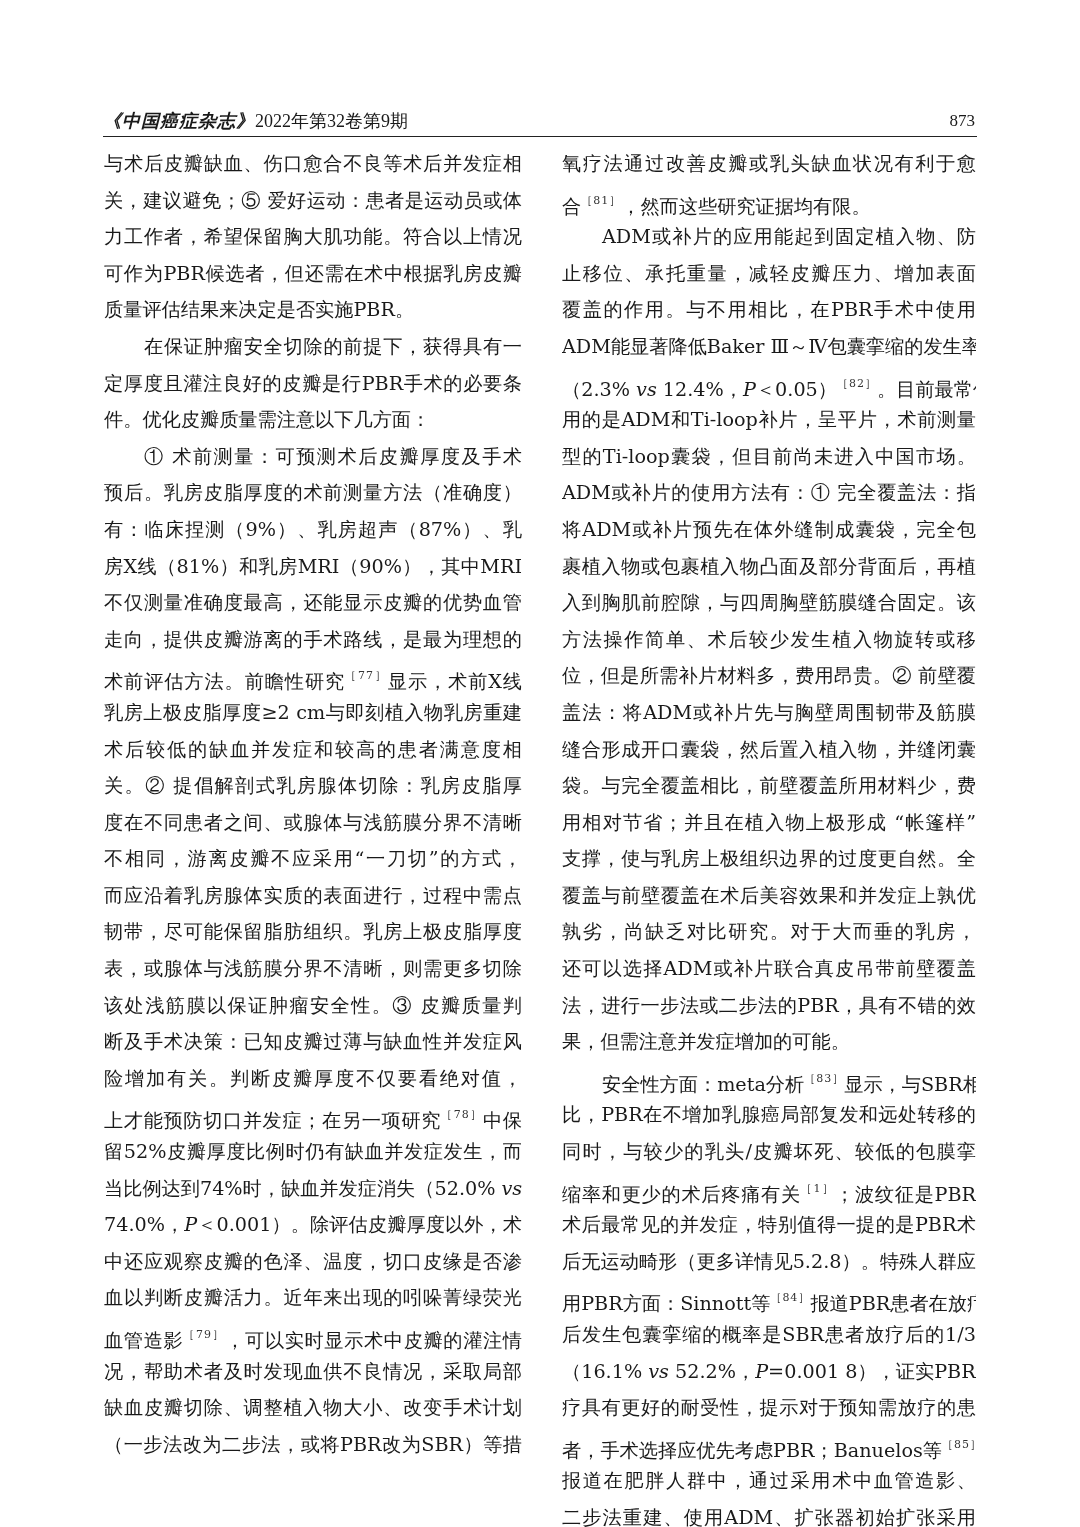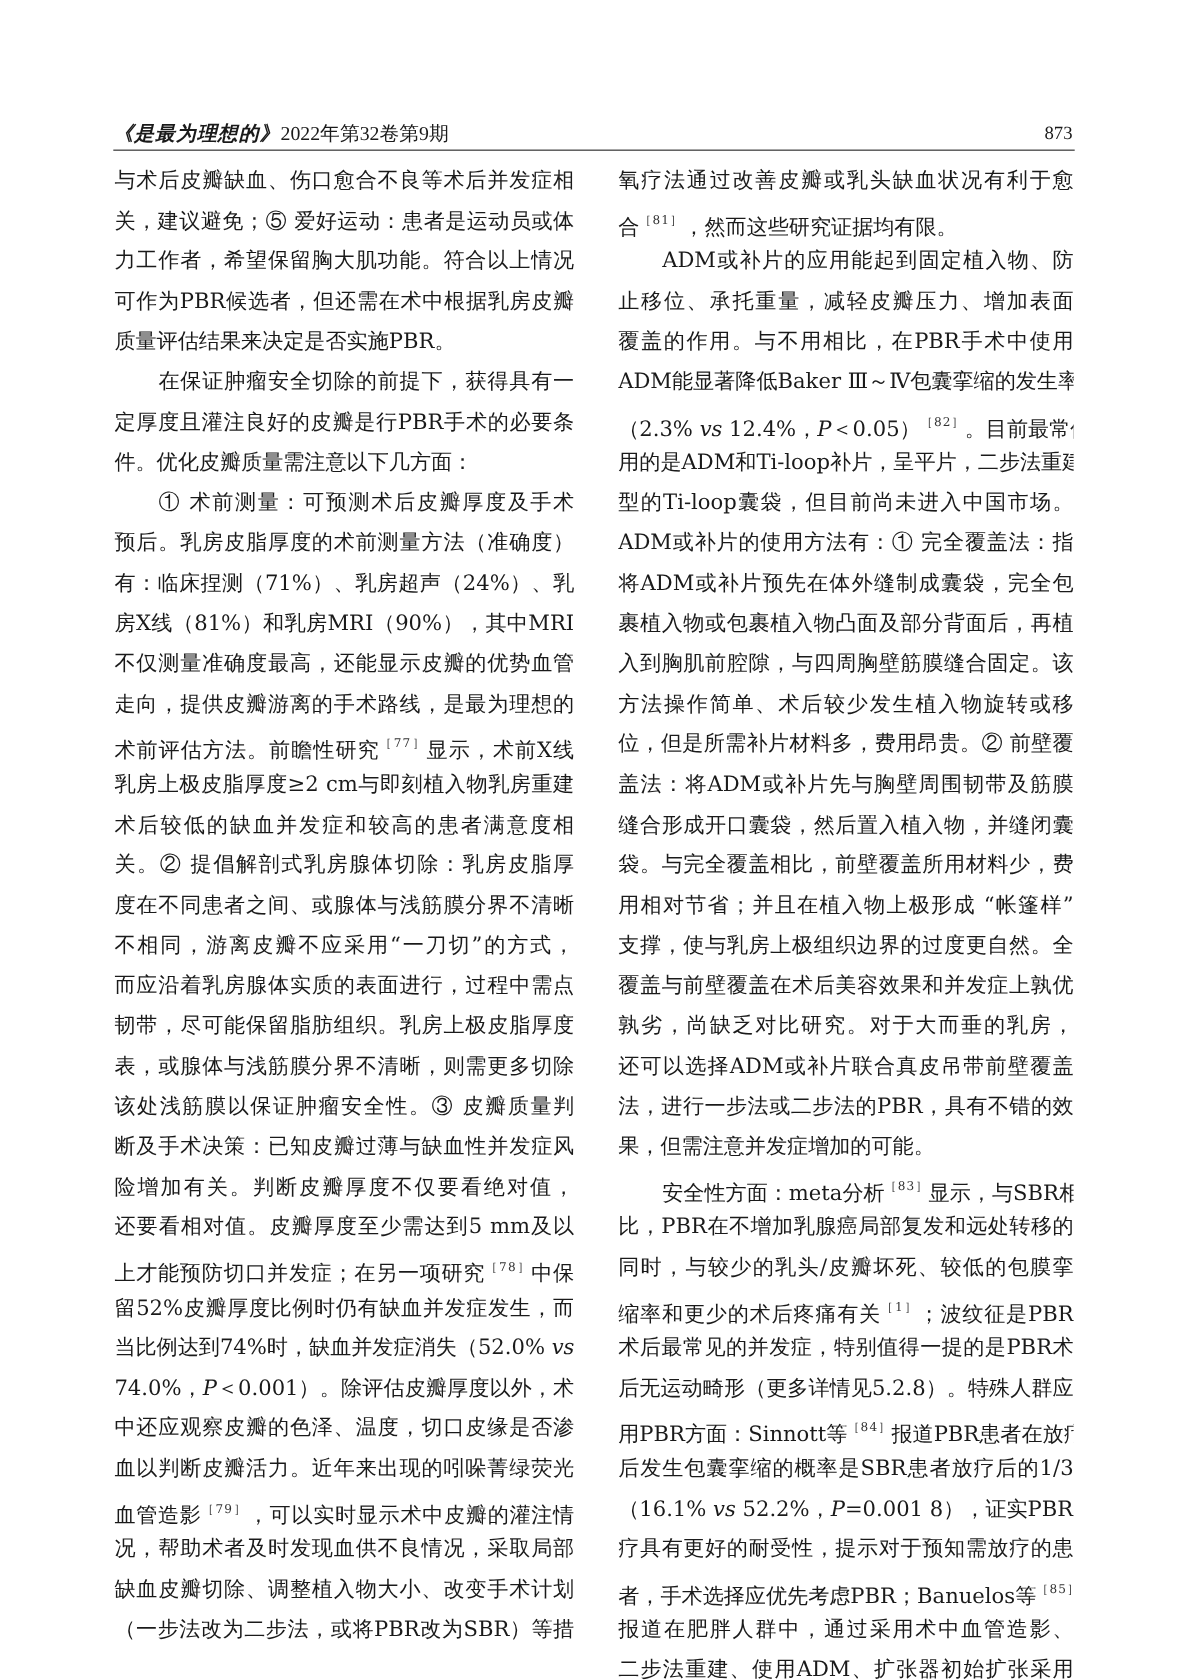"《是最为理想的》" span.jname { text: 是最为理想的 -> 中国癌症杂志 }
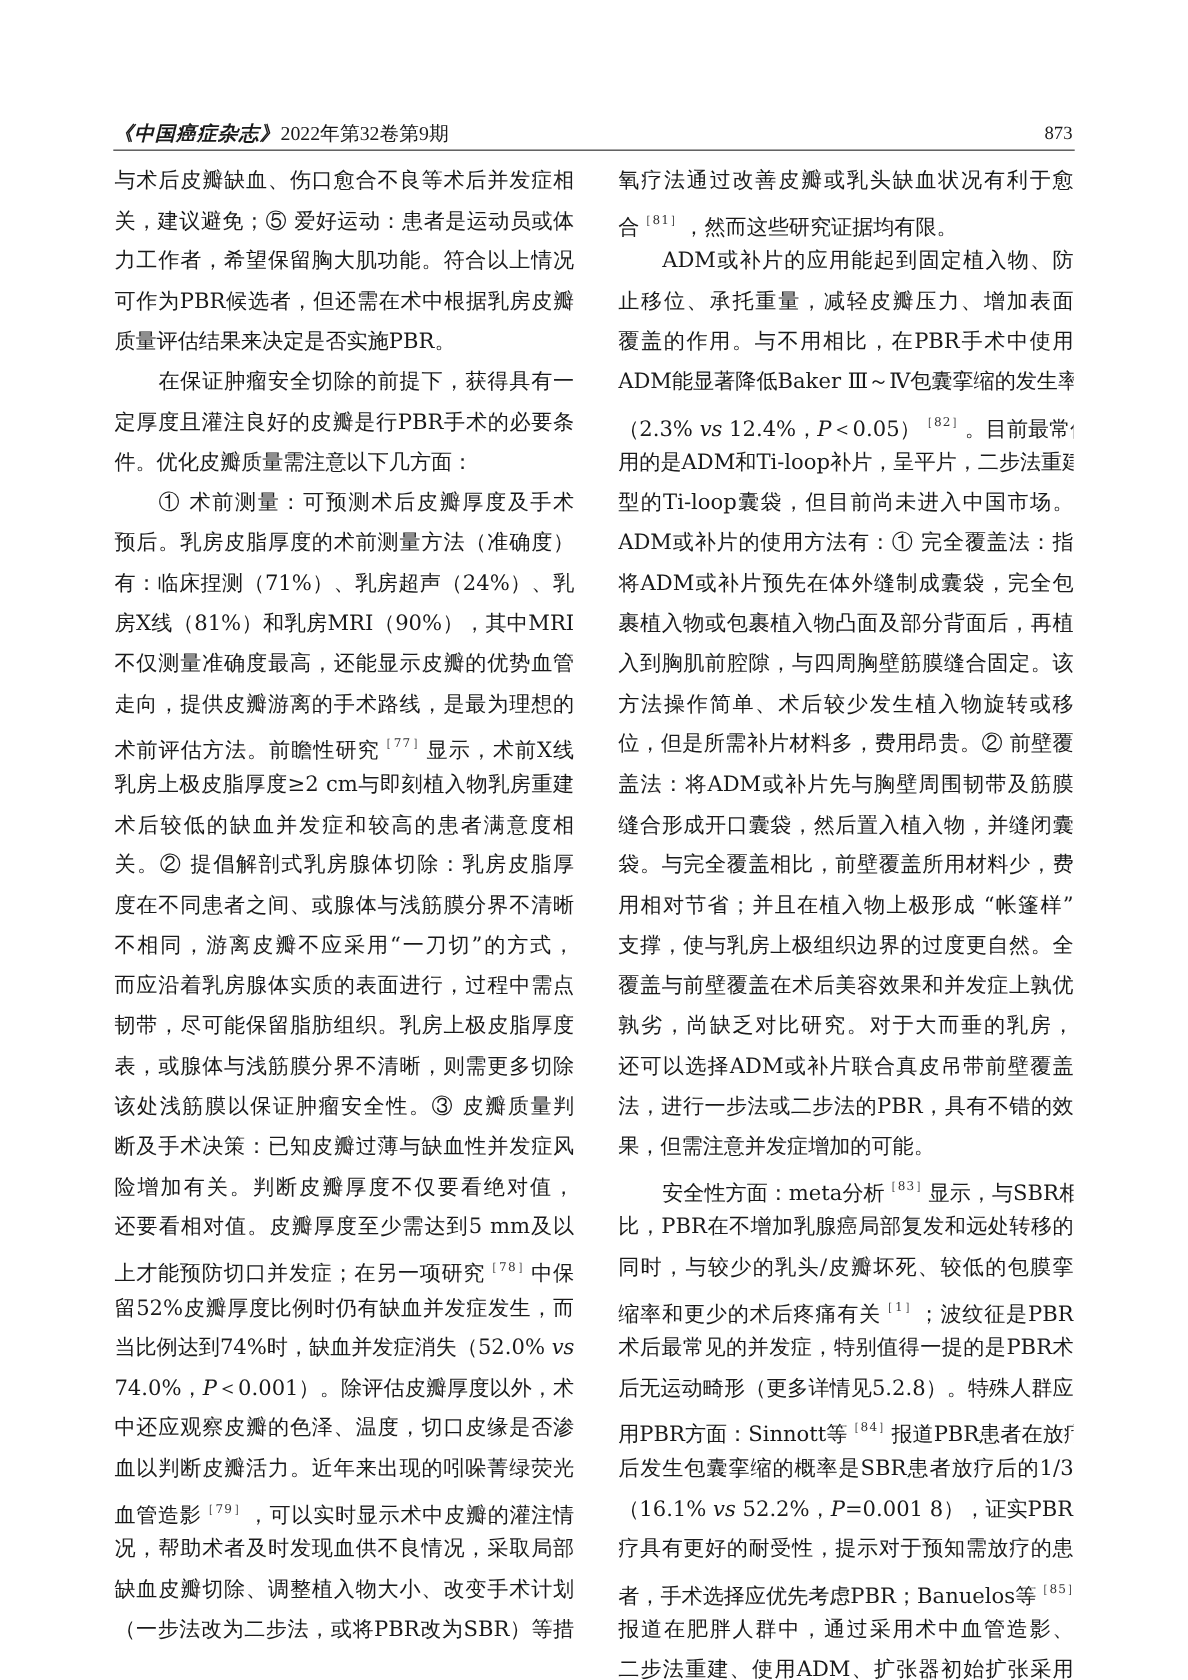"用的是ADM和Ti-loop补片，呈平片，二步法重建" span.line { text: 二步法重建 -> 术前测量 }
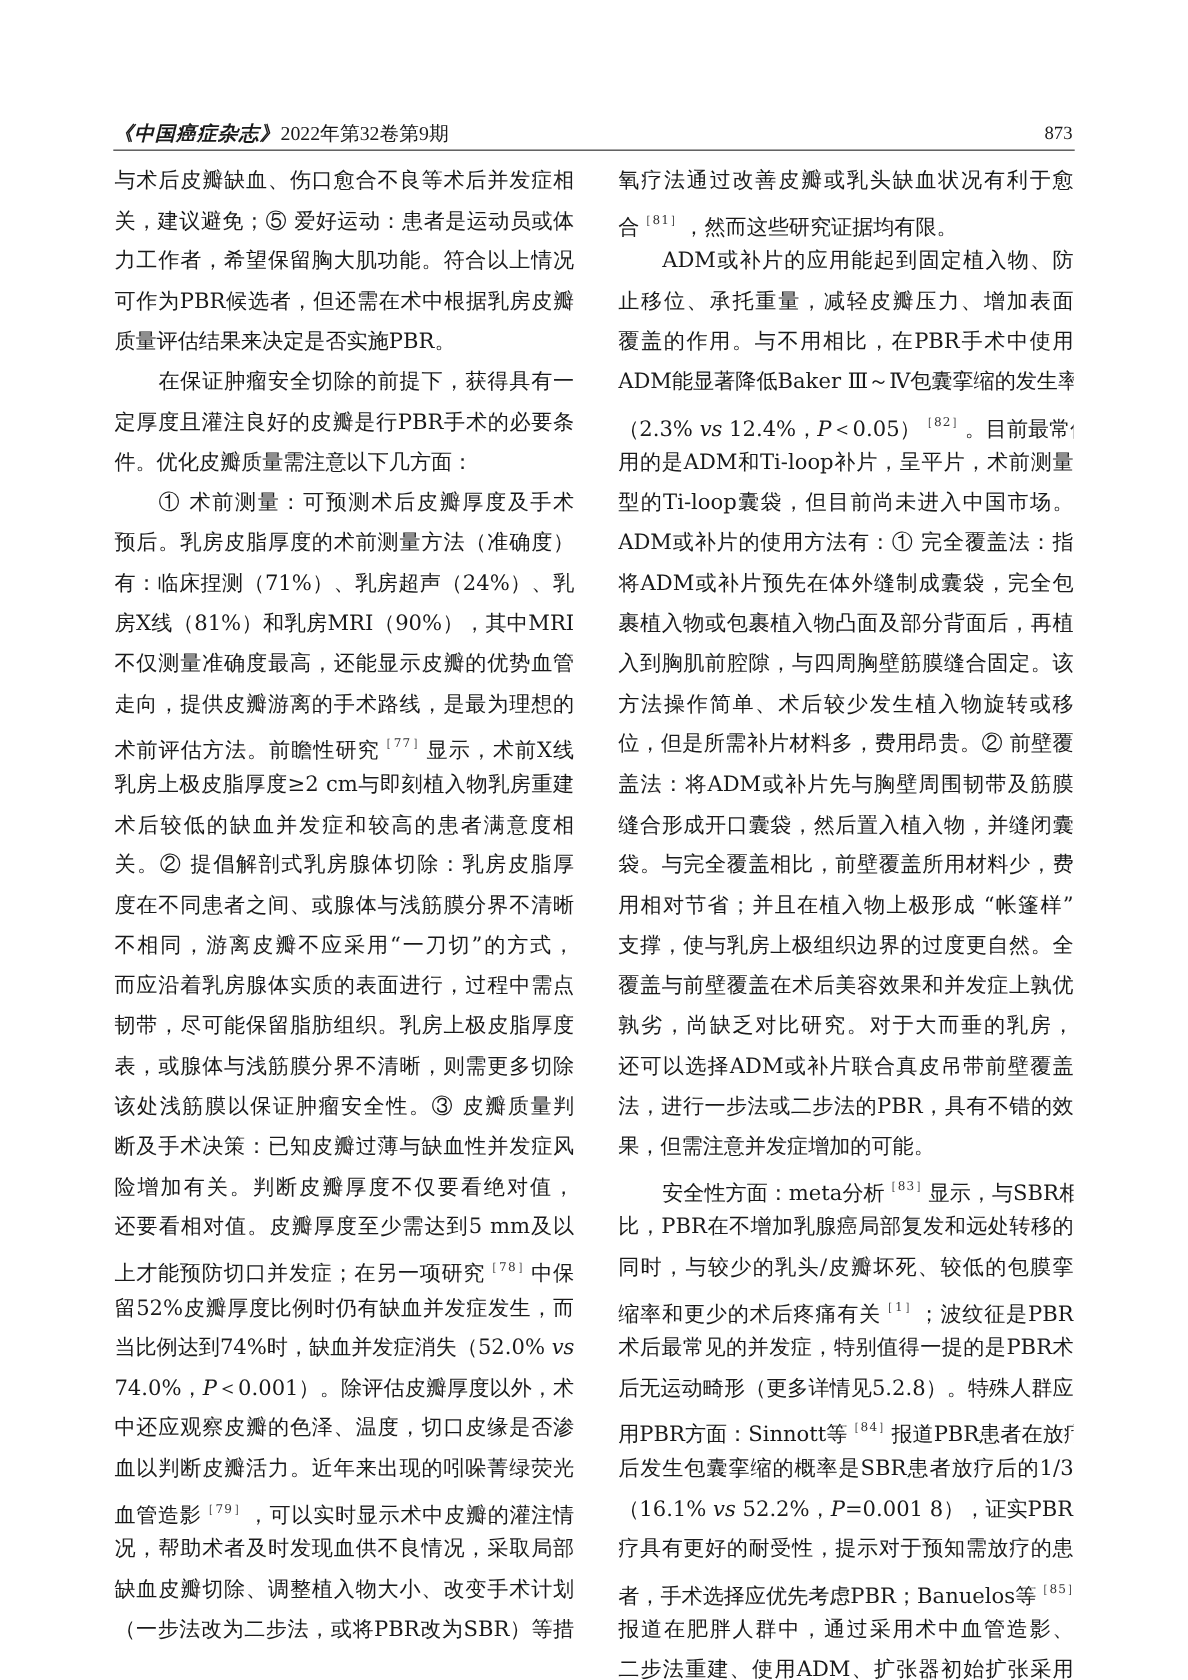"有：临床捏测（71%）、乳房超声（24%）、乳" span.line { text: 71%）、乳房超声（24% -> 9%）、乳房超声（87% }
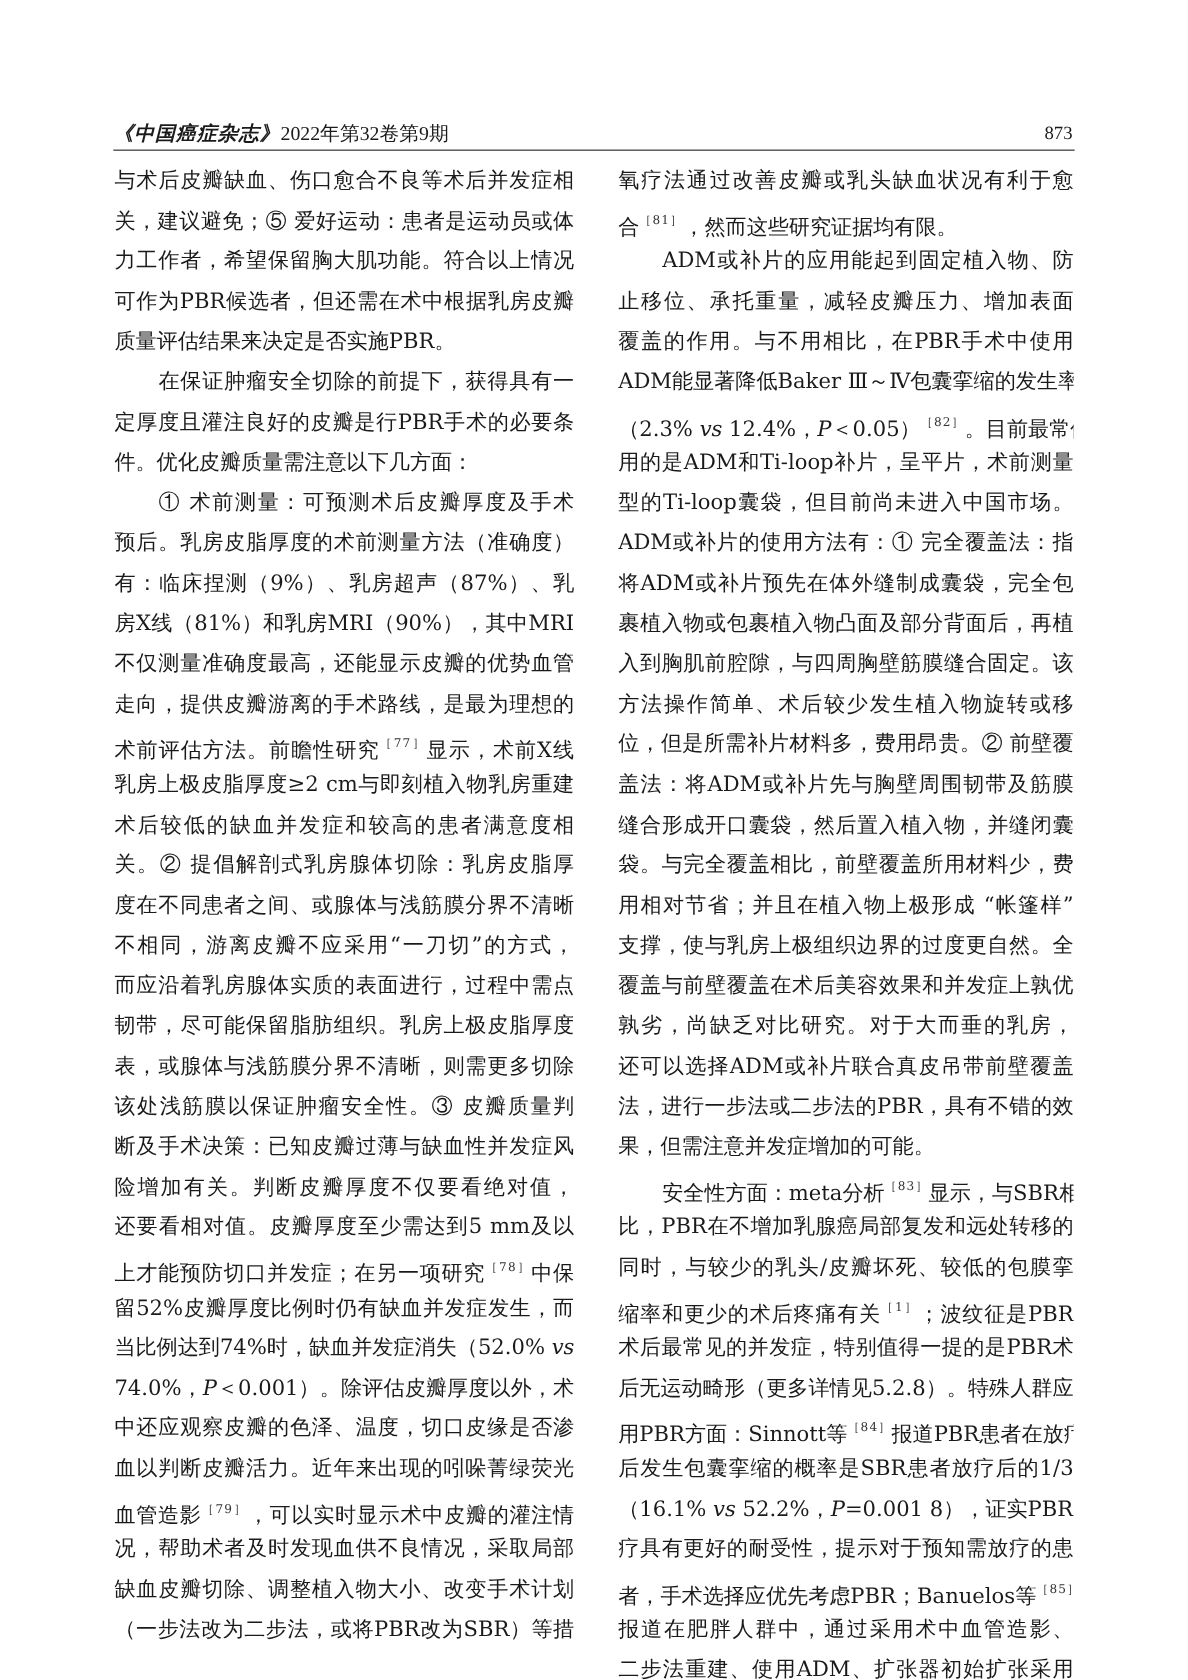"还要看相对值。皮瓣厚度至少需达到5 mm及以" span.line { html: <span>还要看相对值。皮瓣厚度至少需达到5 mm及以</span> -> none }
